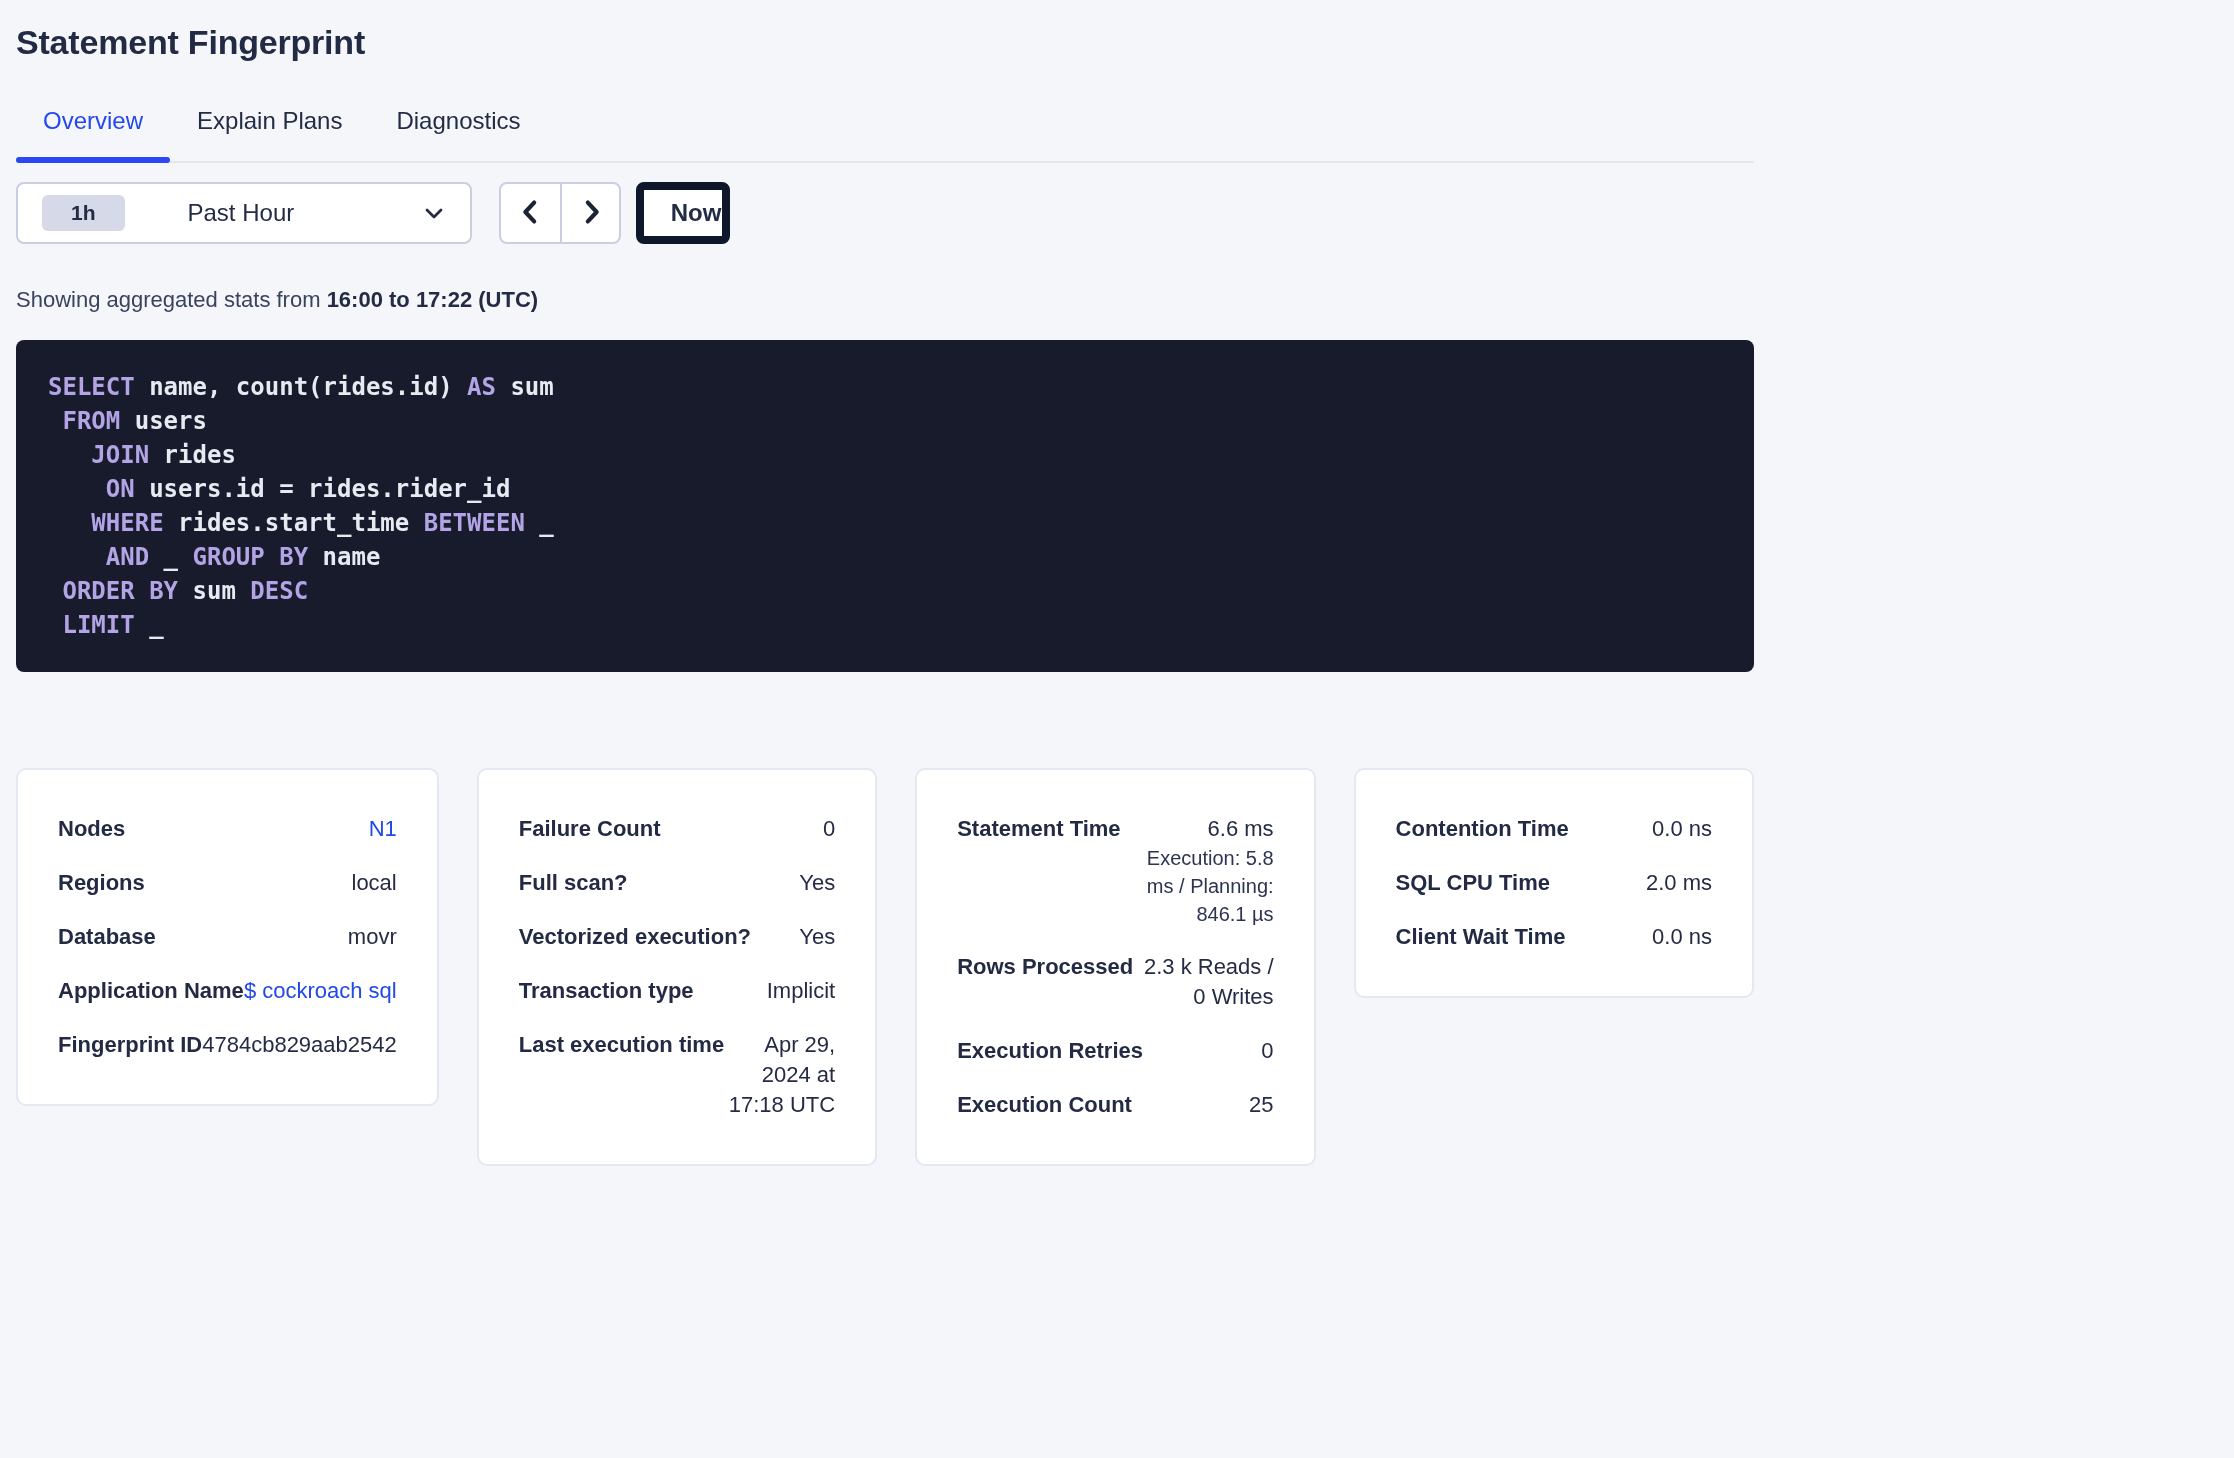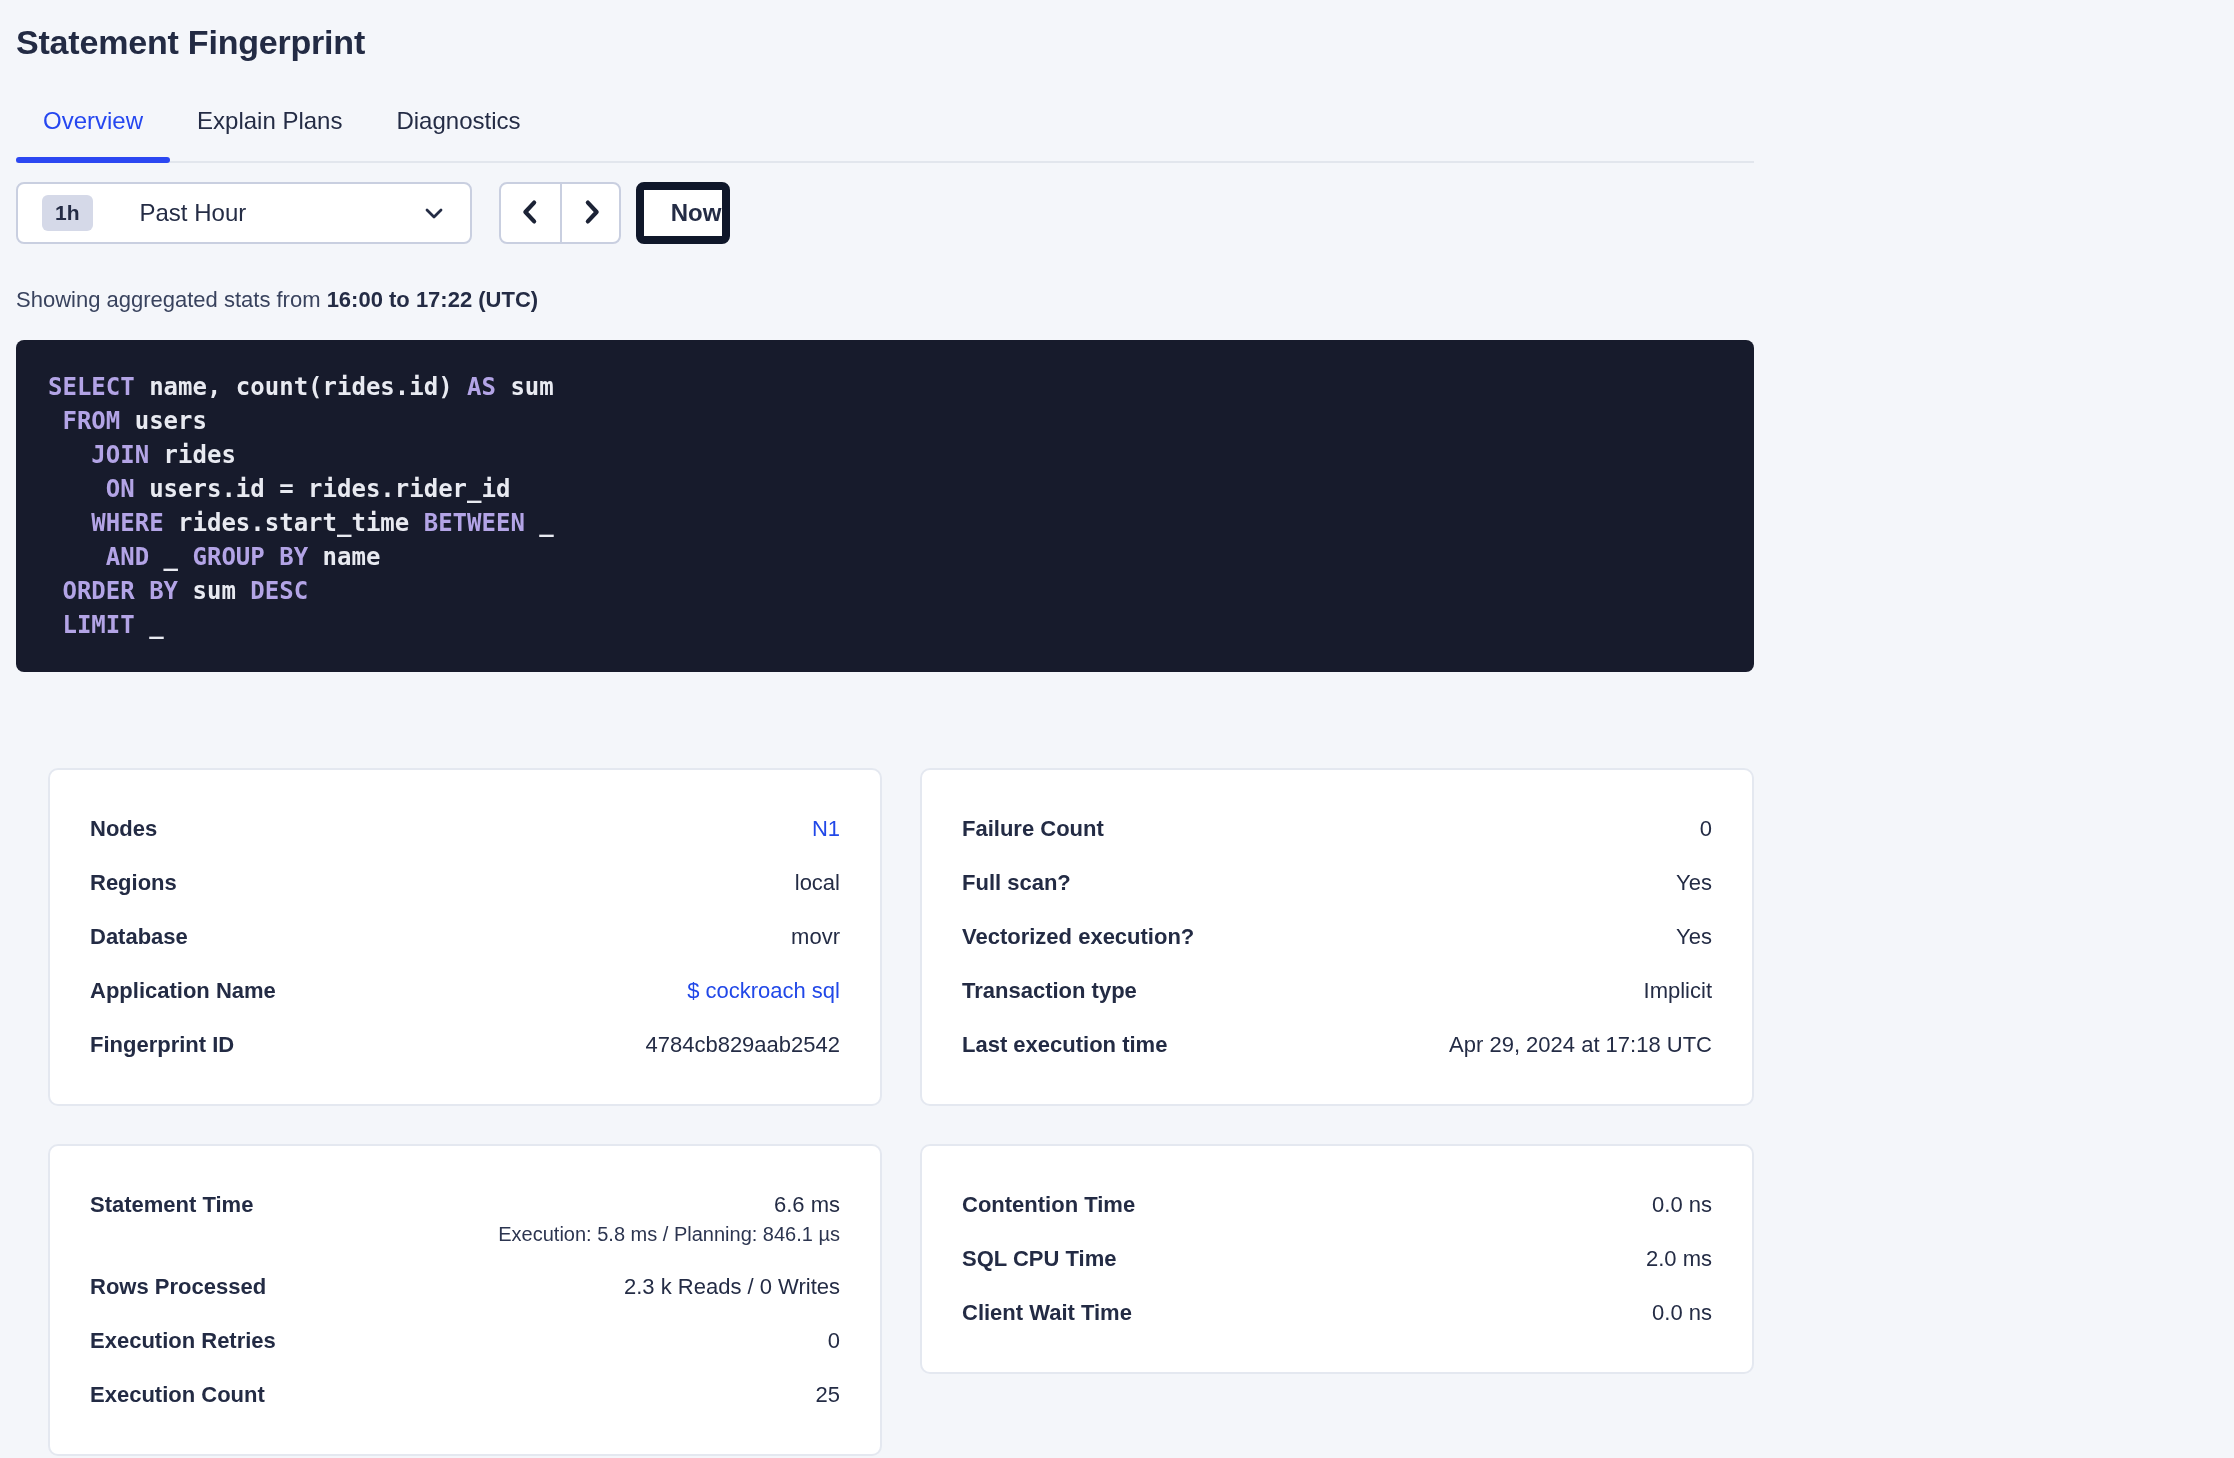"1h" .badge { margin-right: 21px -> 37px; padding: 6px 13px -> 6px 29px }
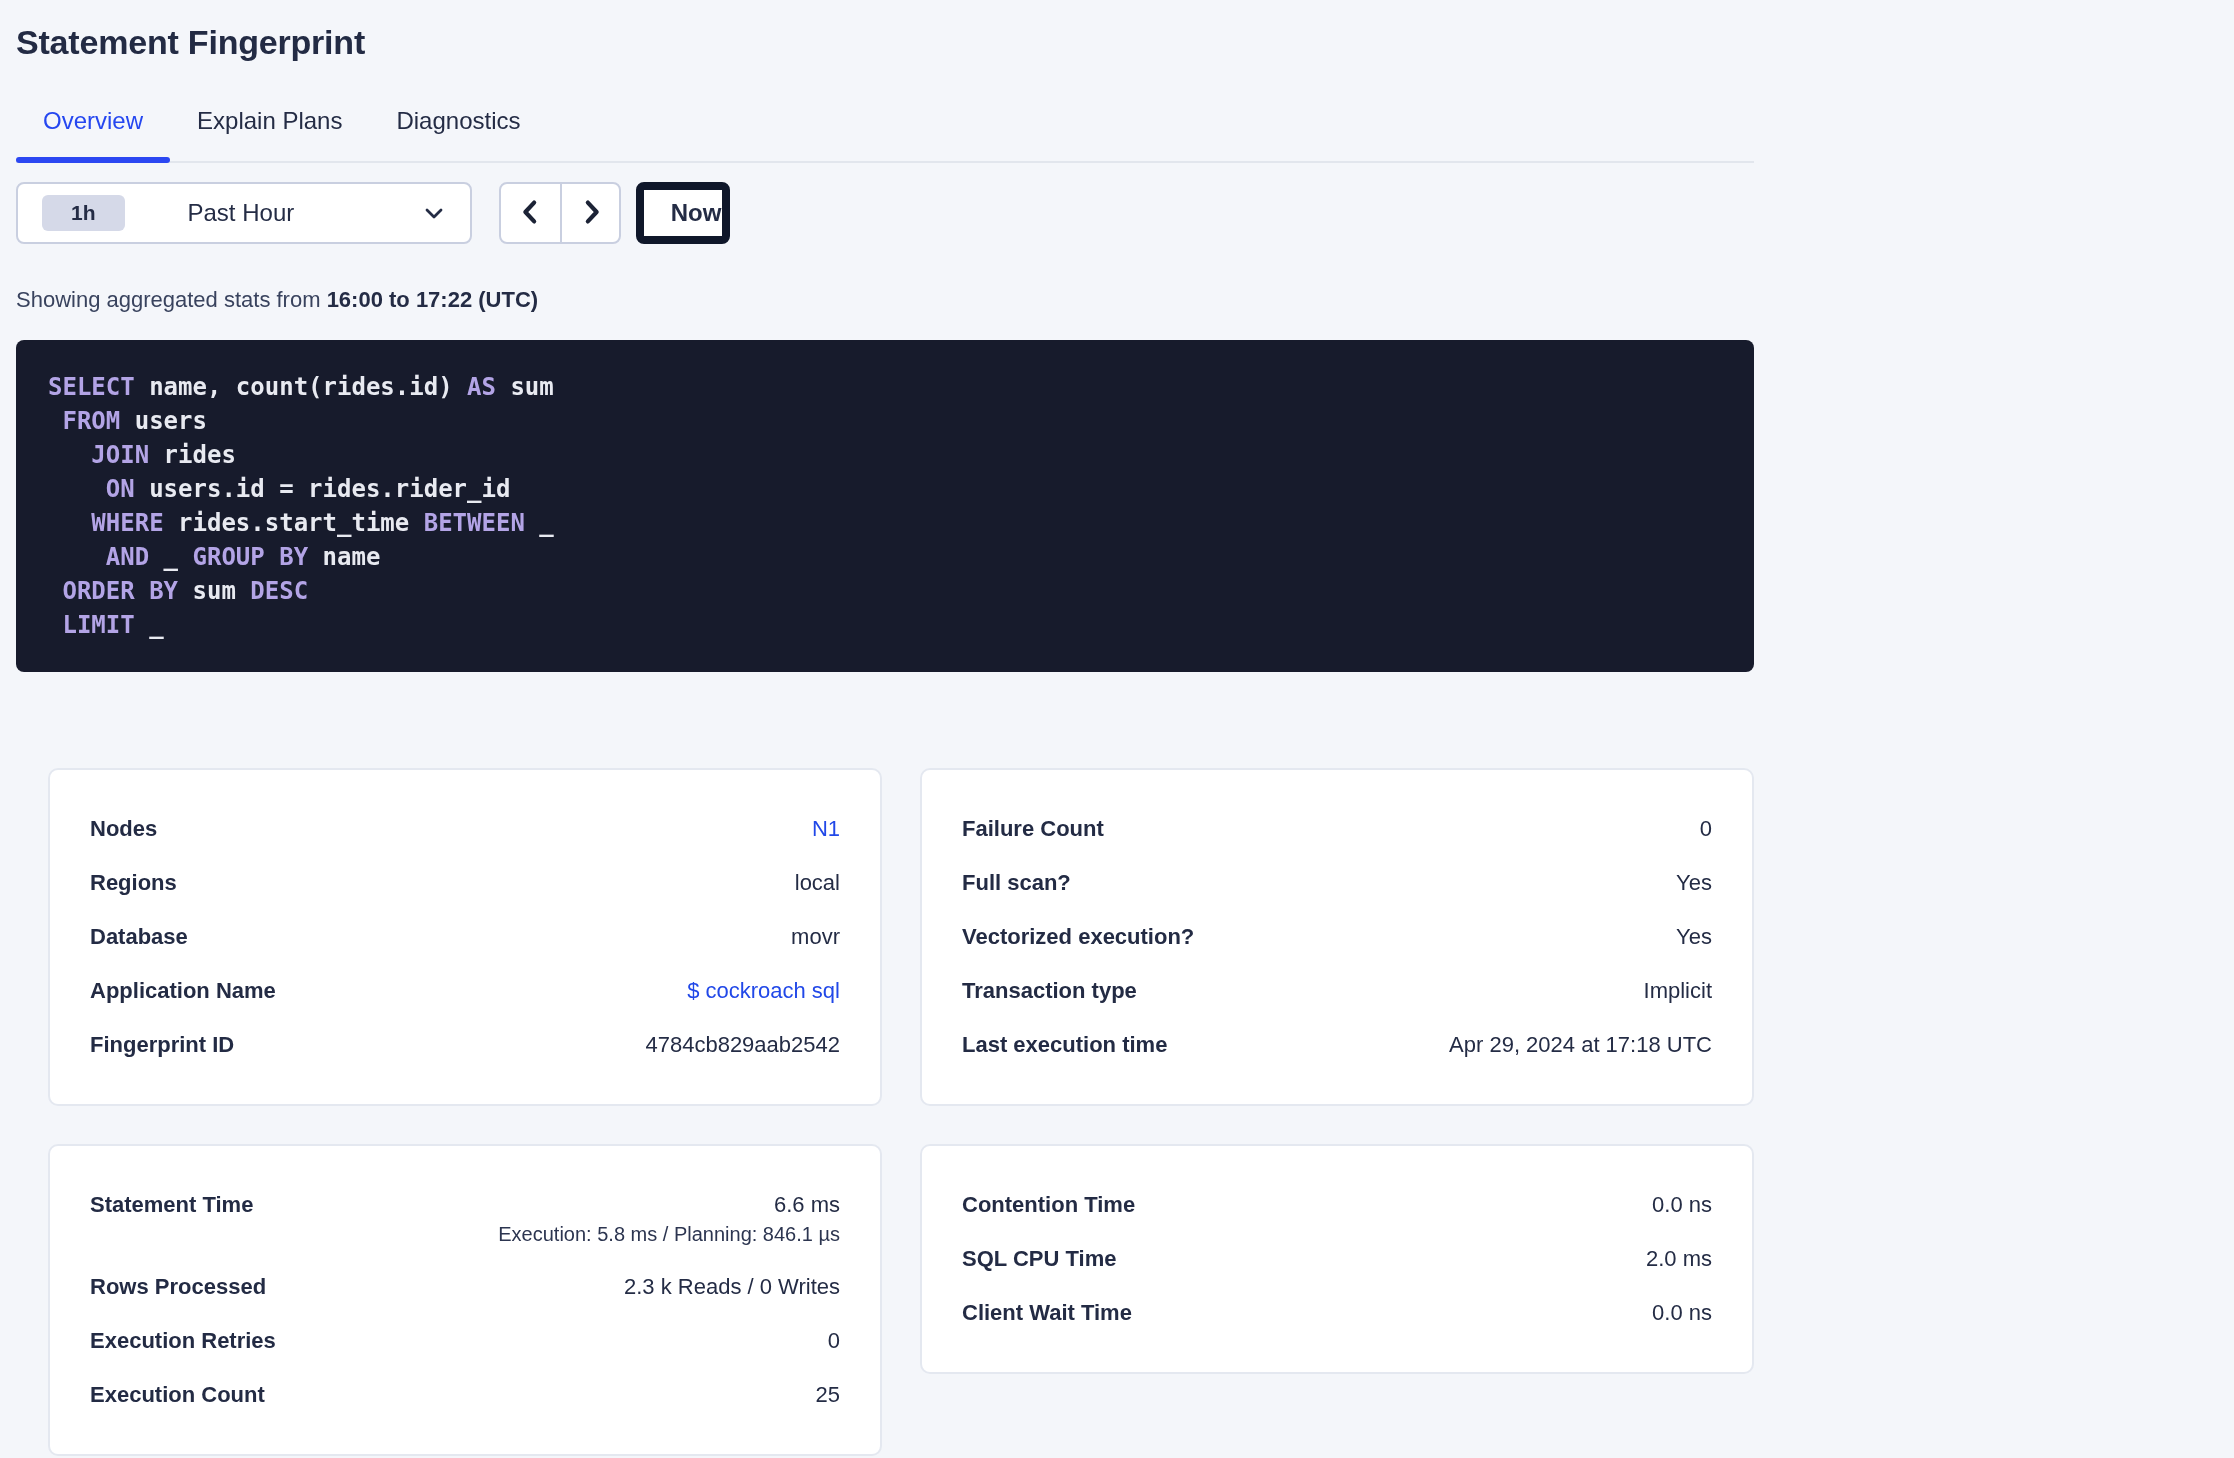"Nodes" .grid { grid-template-columns: 1fr 1fr -> 1fr 1fr 1fr 1fr; margin-left: 32px -> none }
